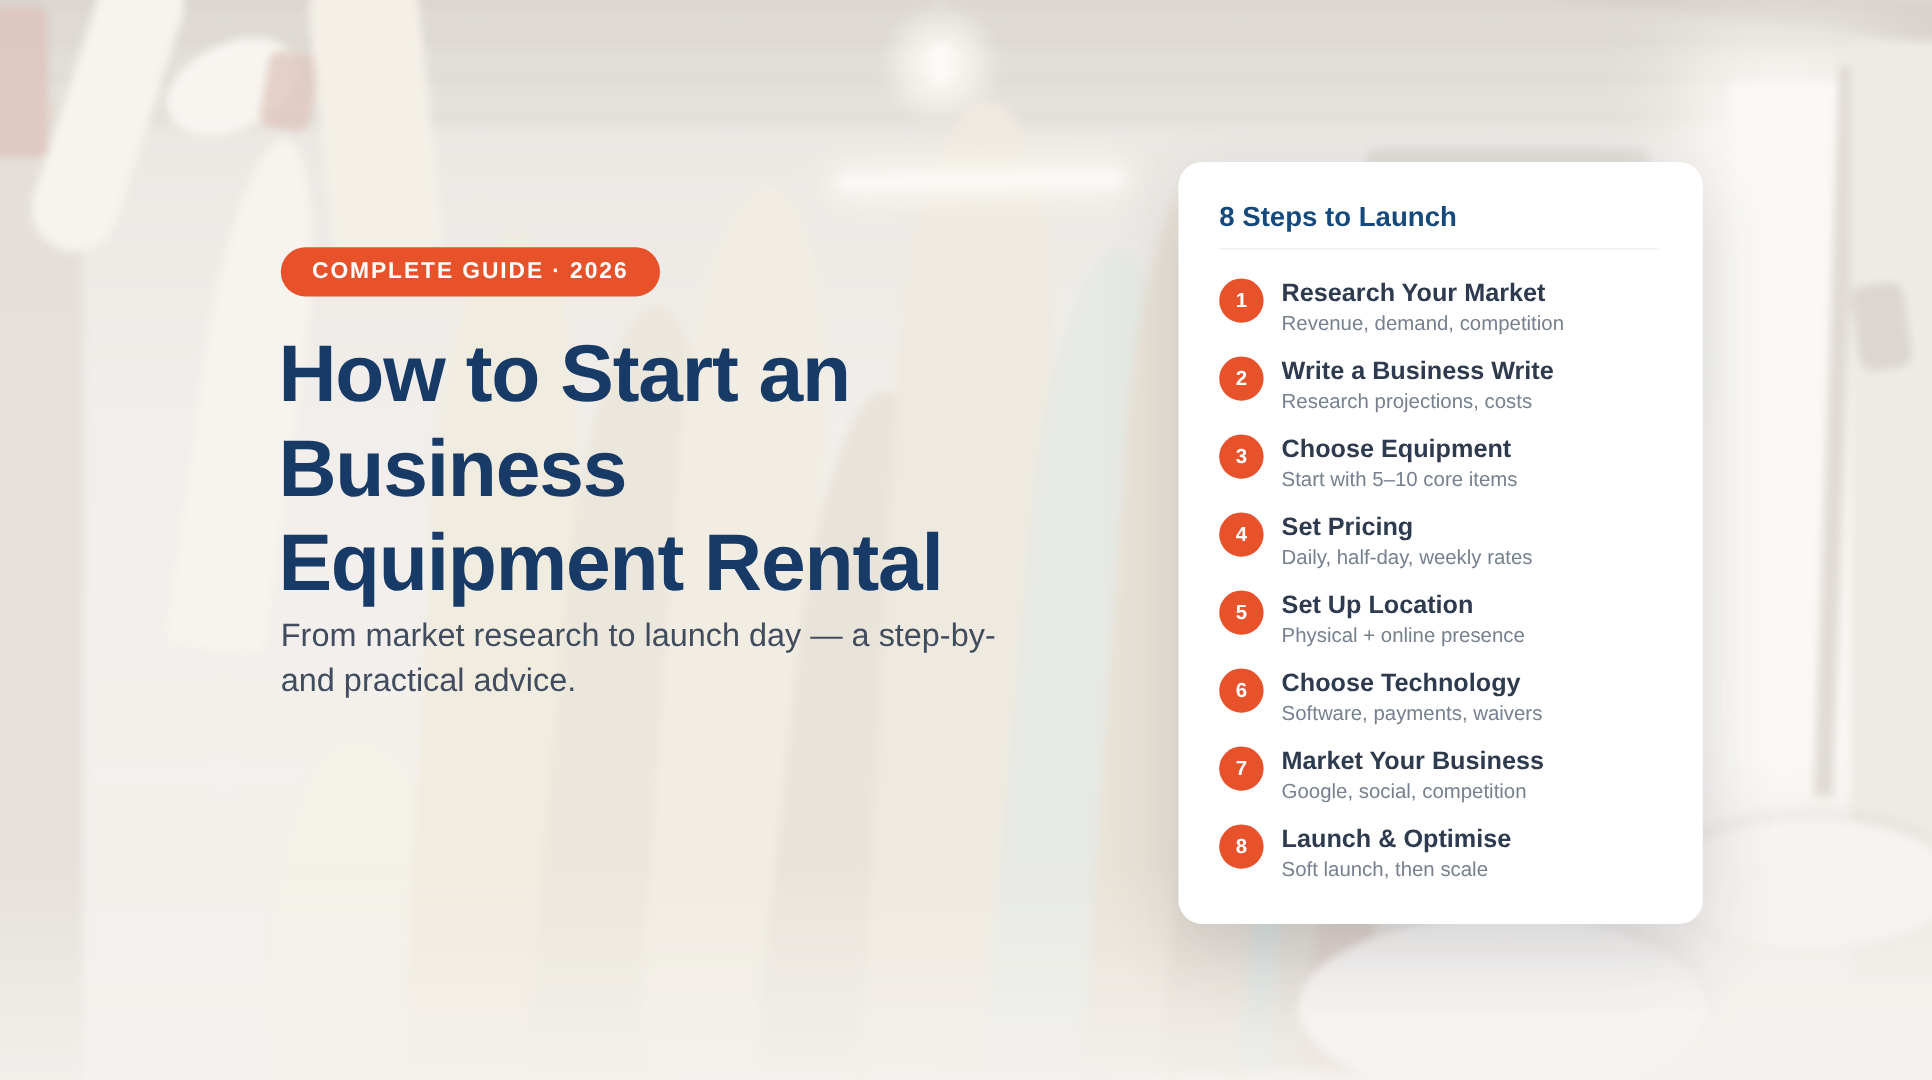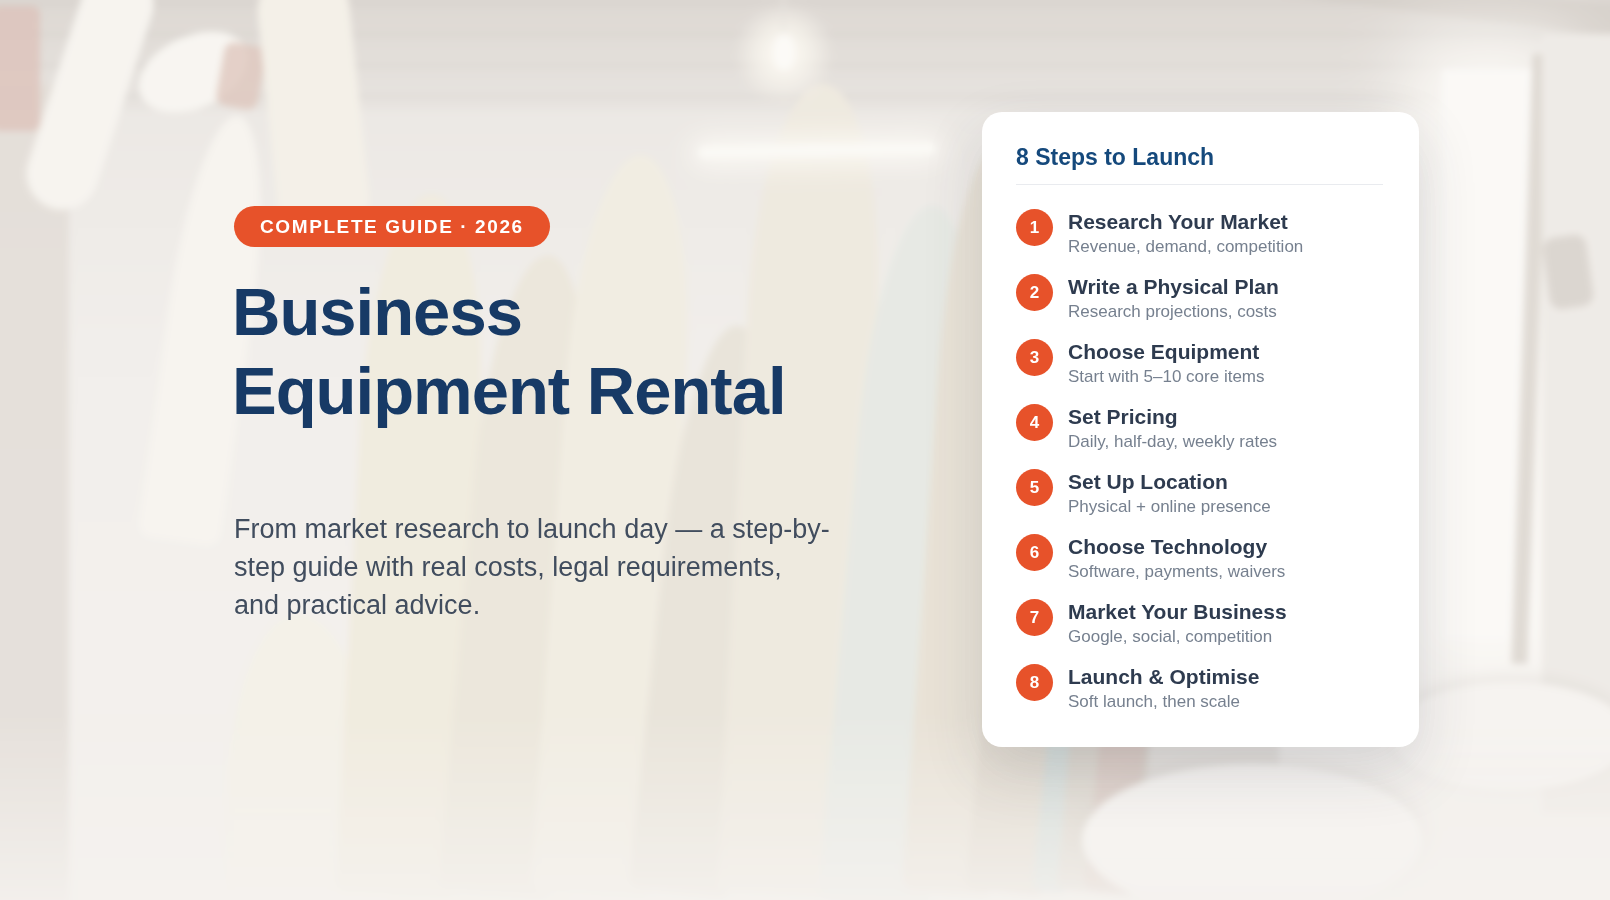"8 Steps to Launch" .card { top: 112px -> 135px }
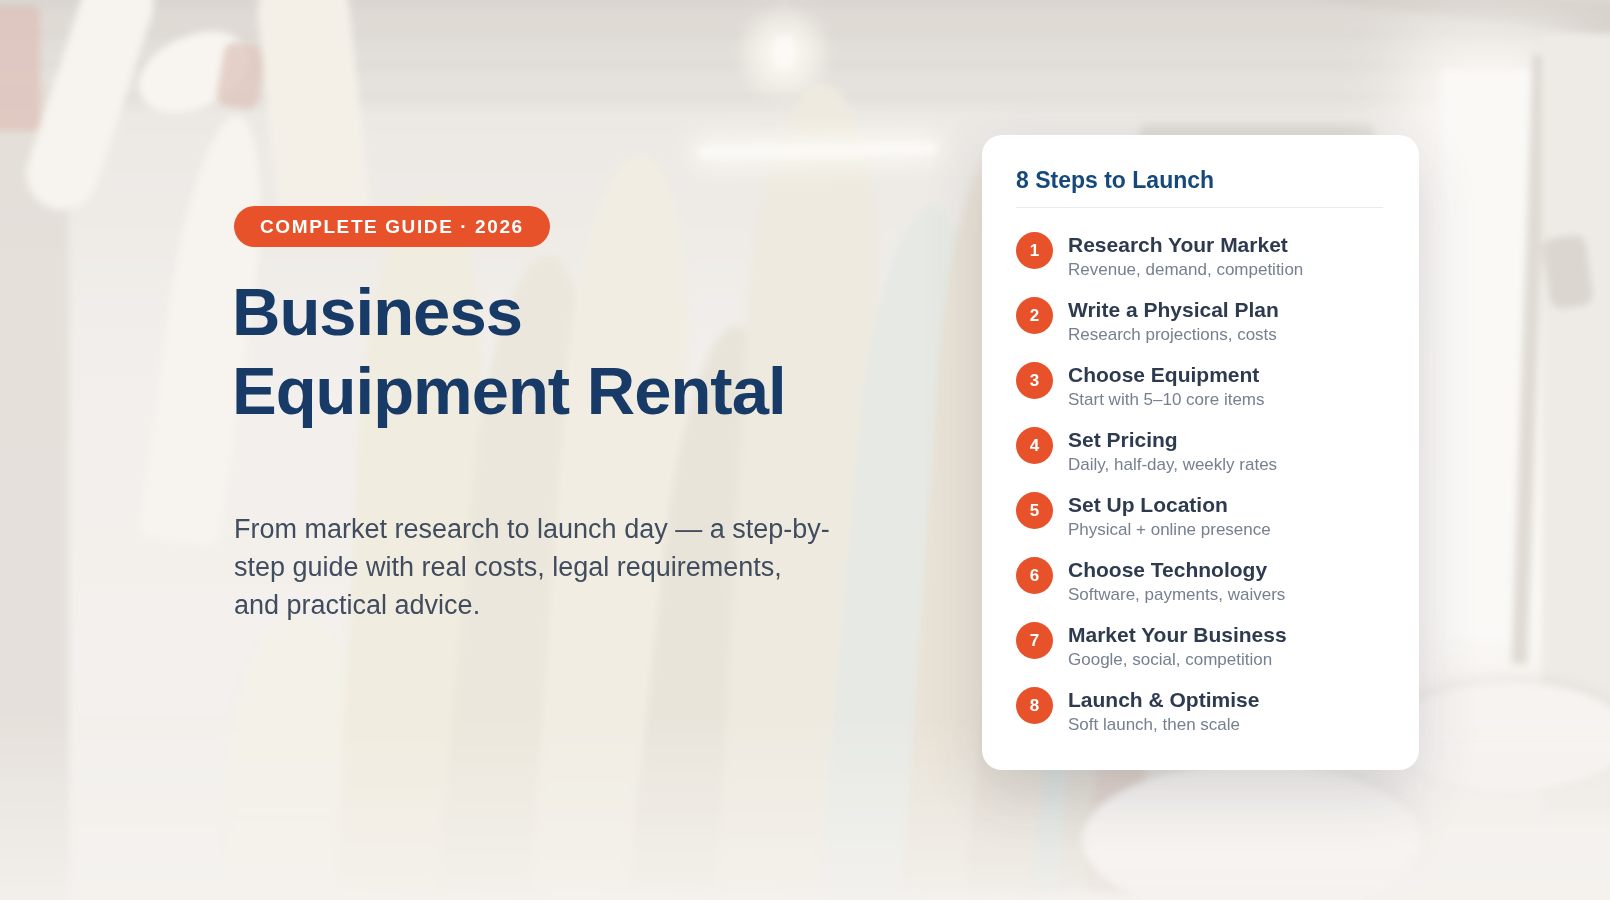"How to Start an" div { html: none -> <div>How to Start an</div> }
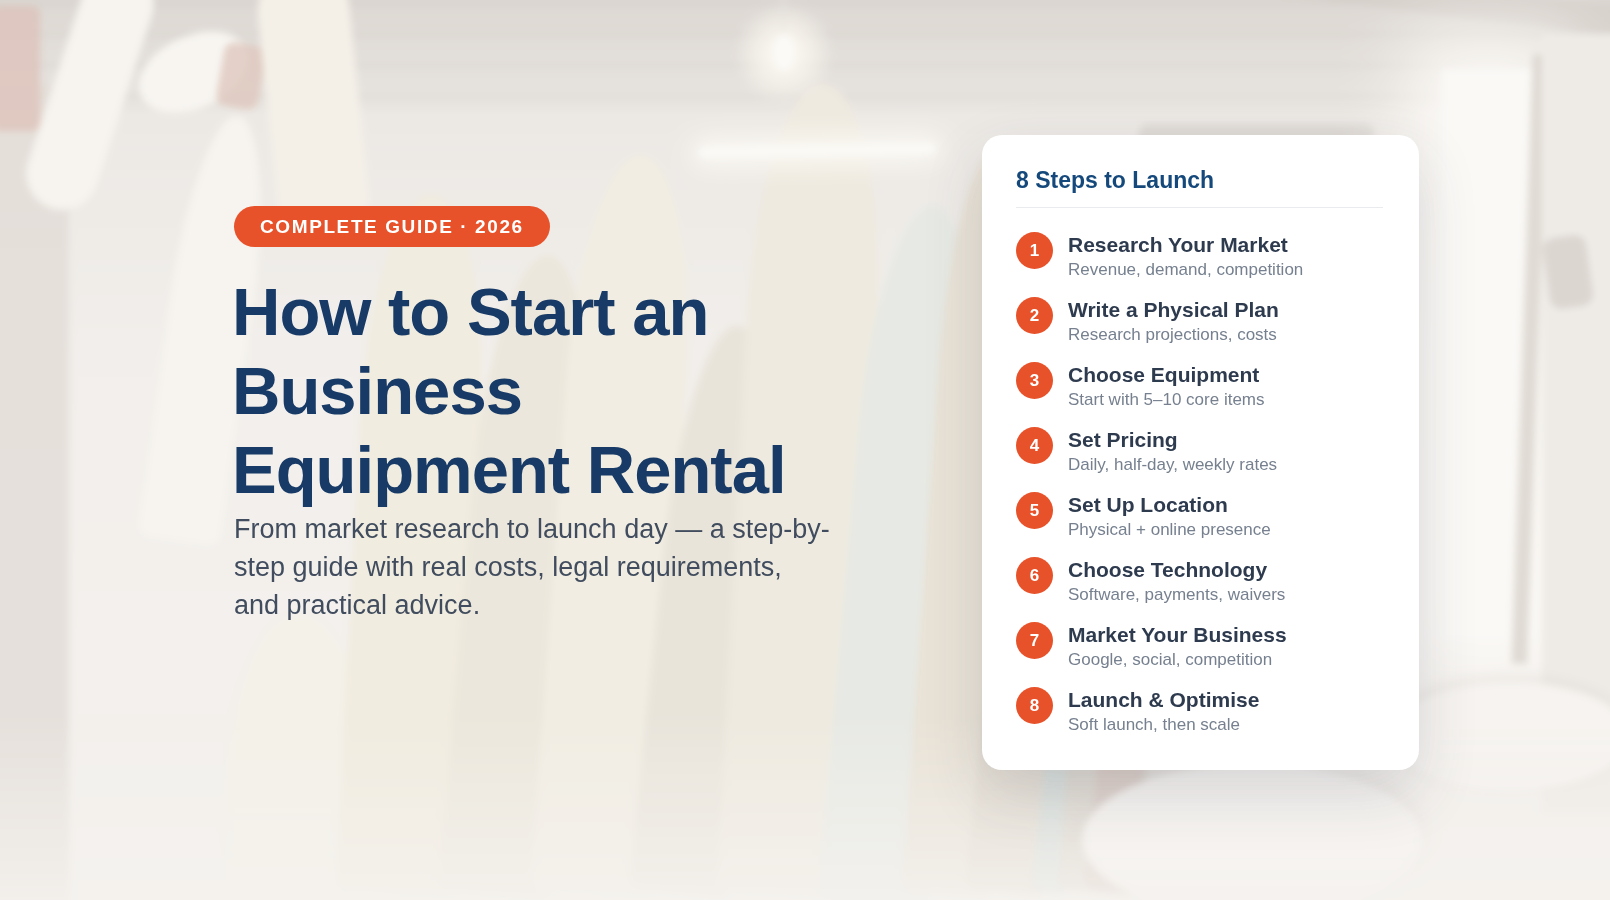"Write a Physical Plan" div.step-title { text: Physical Plan -> Business Write }
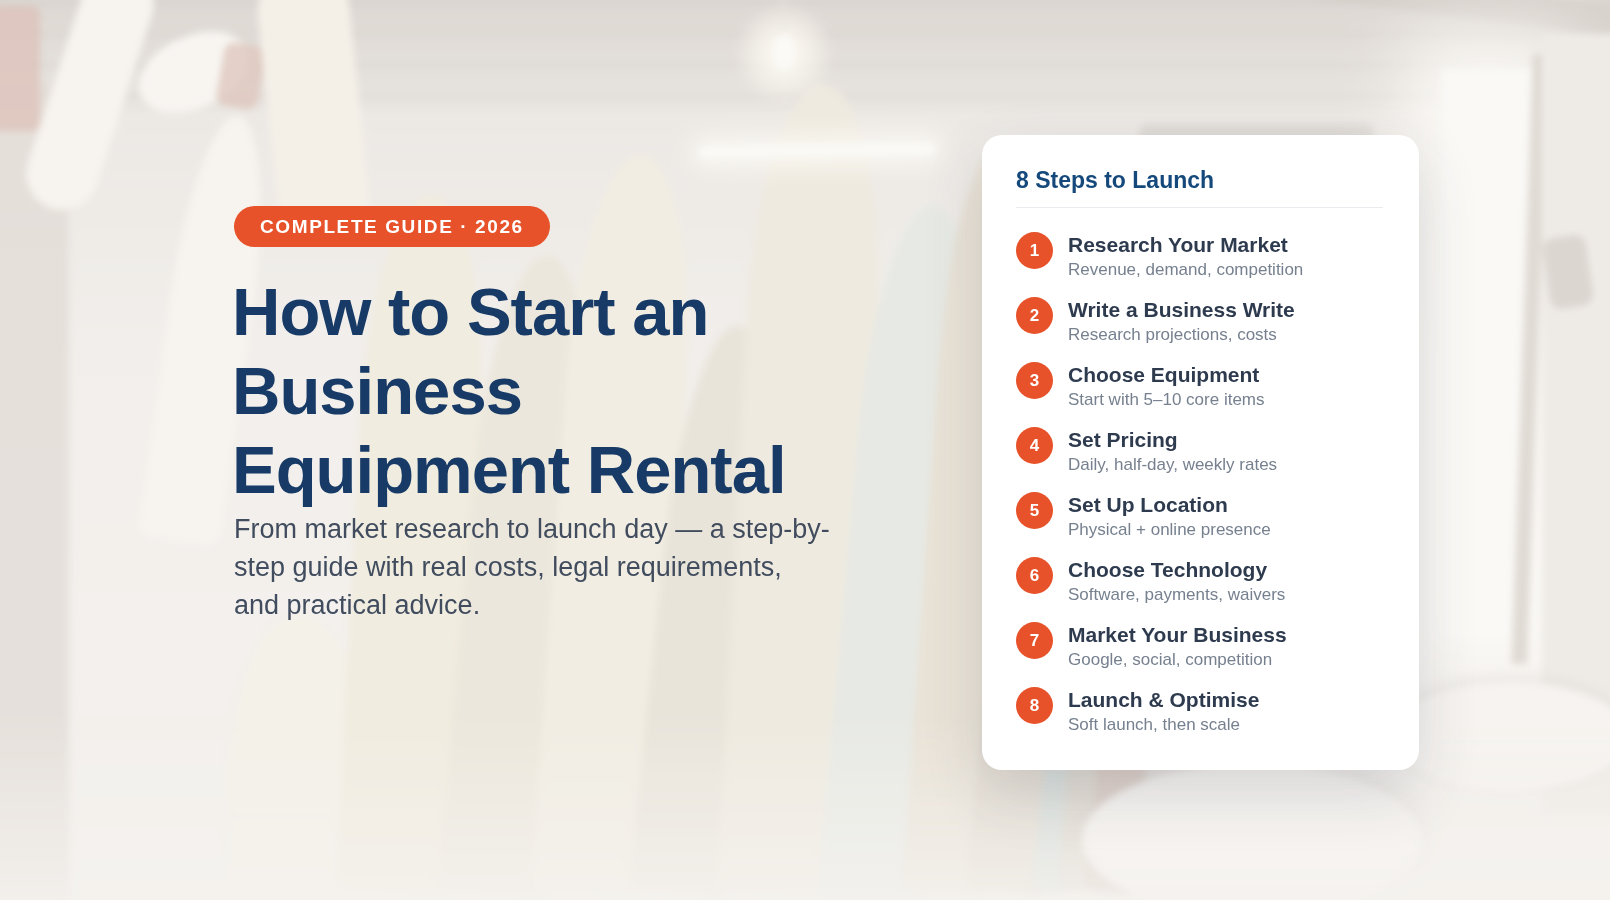"step guide with real costs," span { html: <span>step guide with real costs, legal requirements,</span> -> none }
